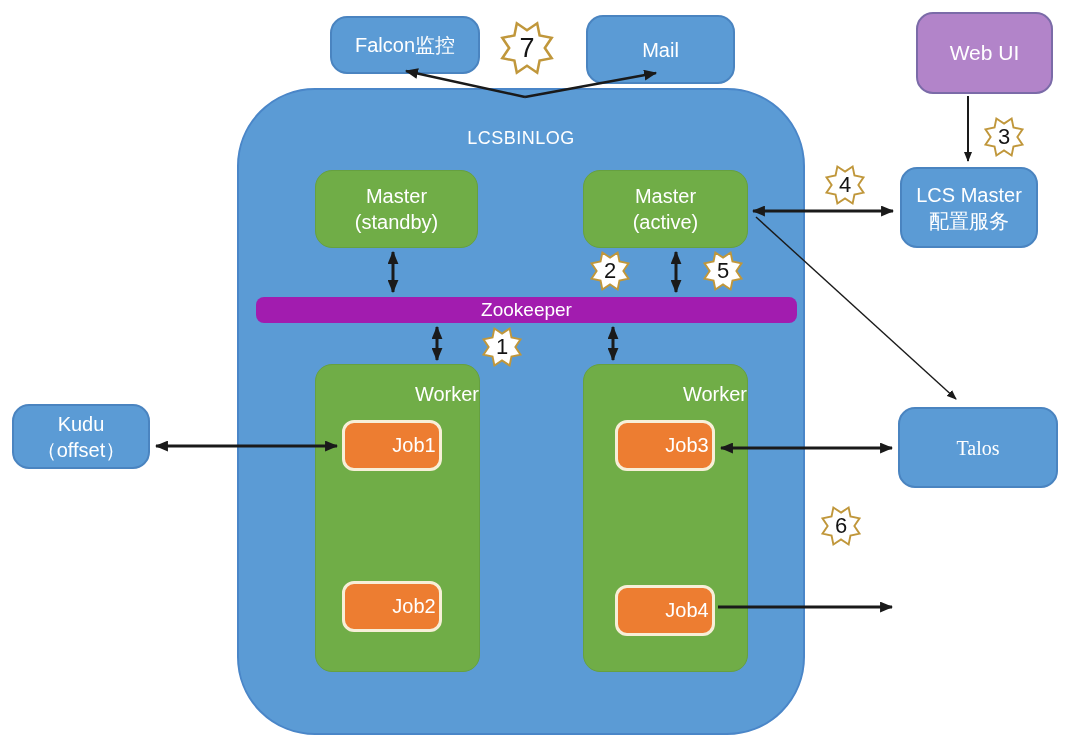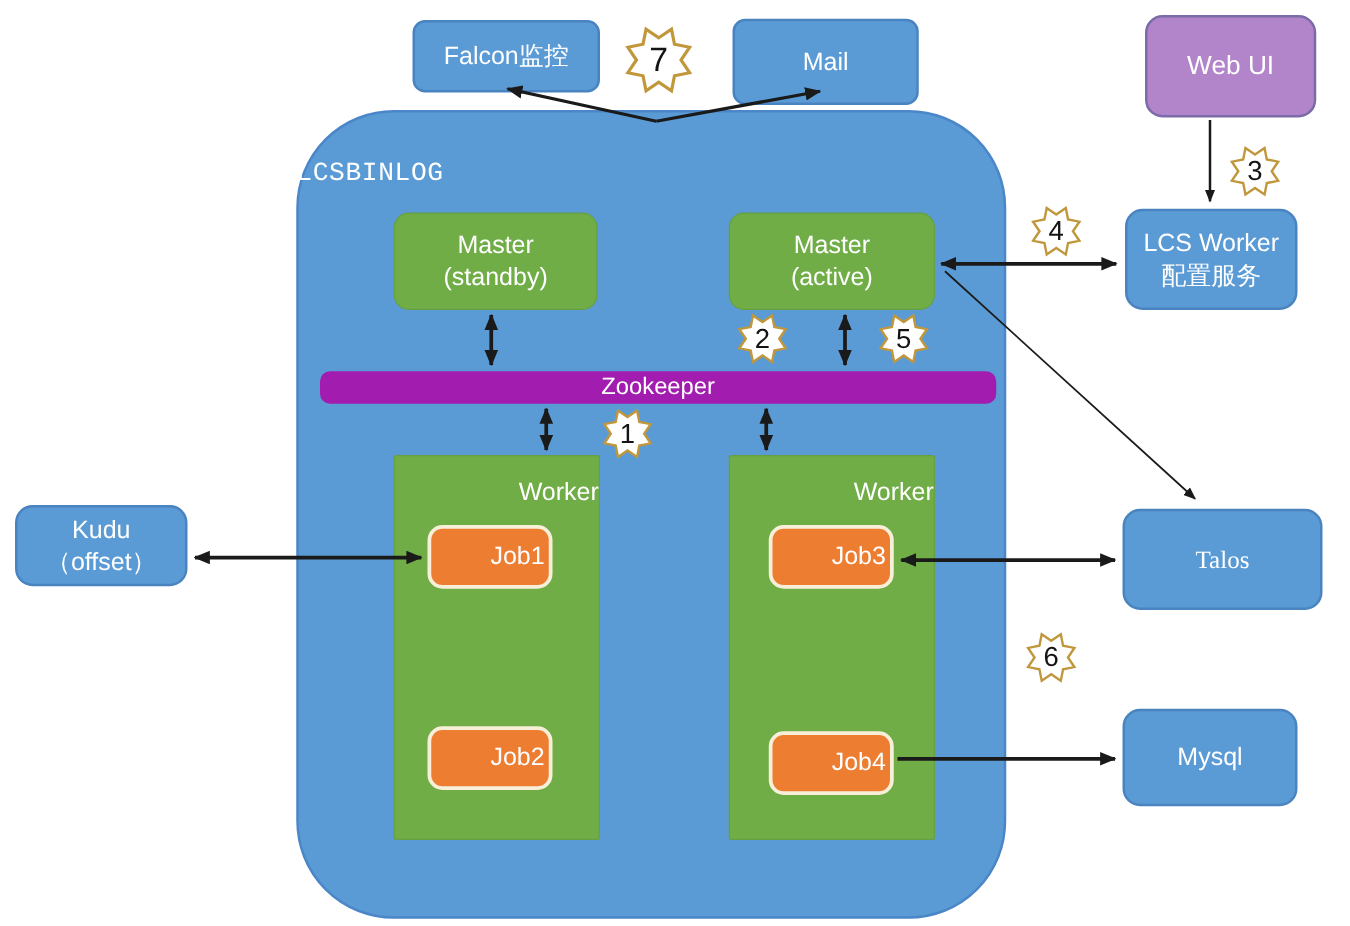"Falcon监控" .z2 { border-radius: none -> 17px }
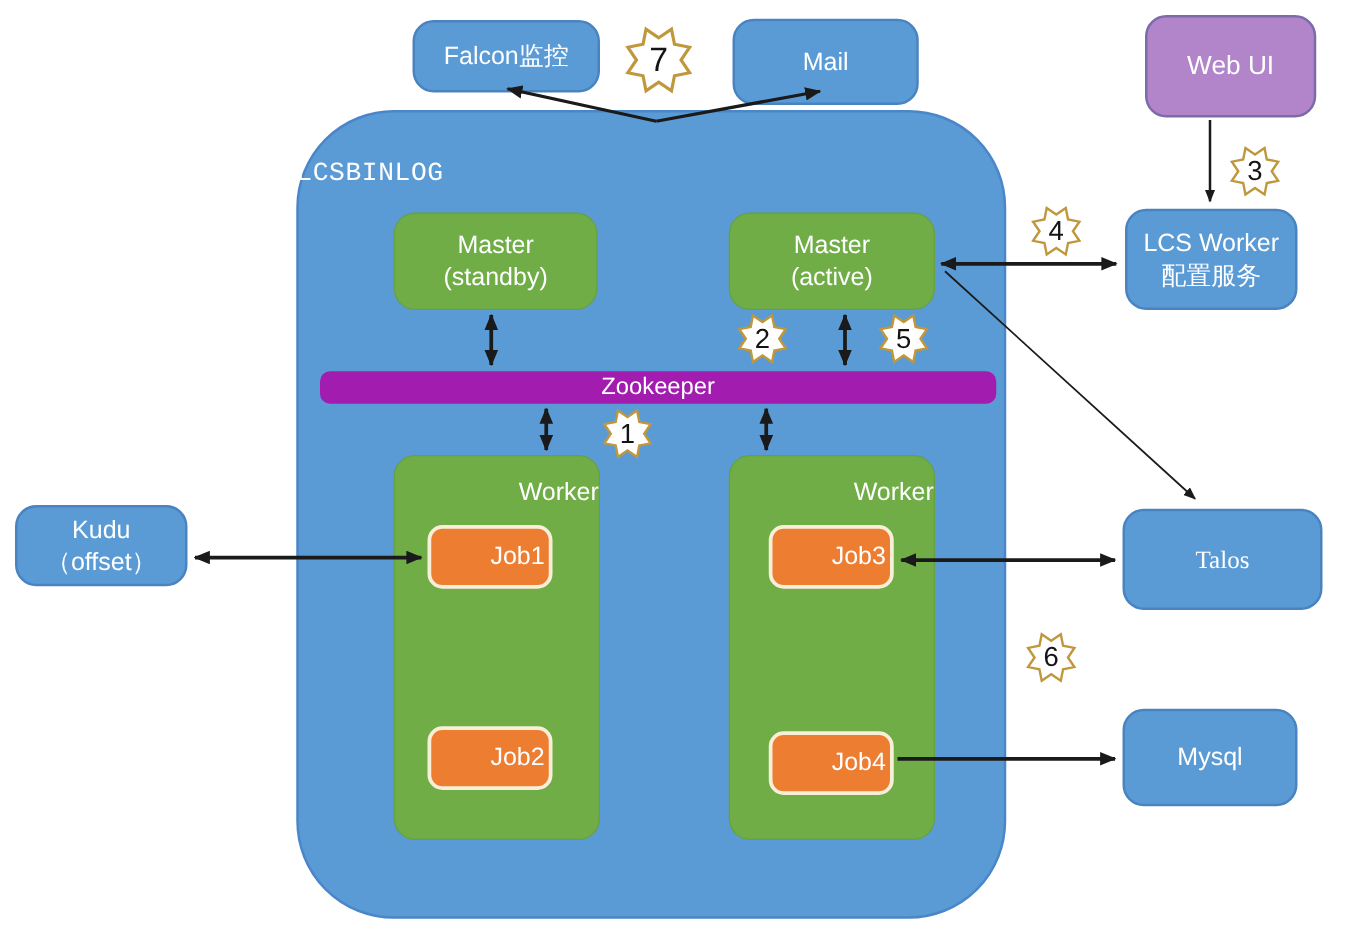"LCSBINLOG" .container-title { font-family: Liberation Mono, monospace -> none; font-size: 21px -> 18px; text-align: none -> center }
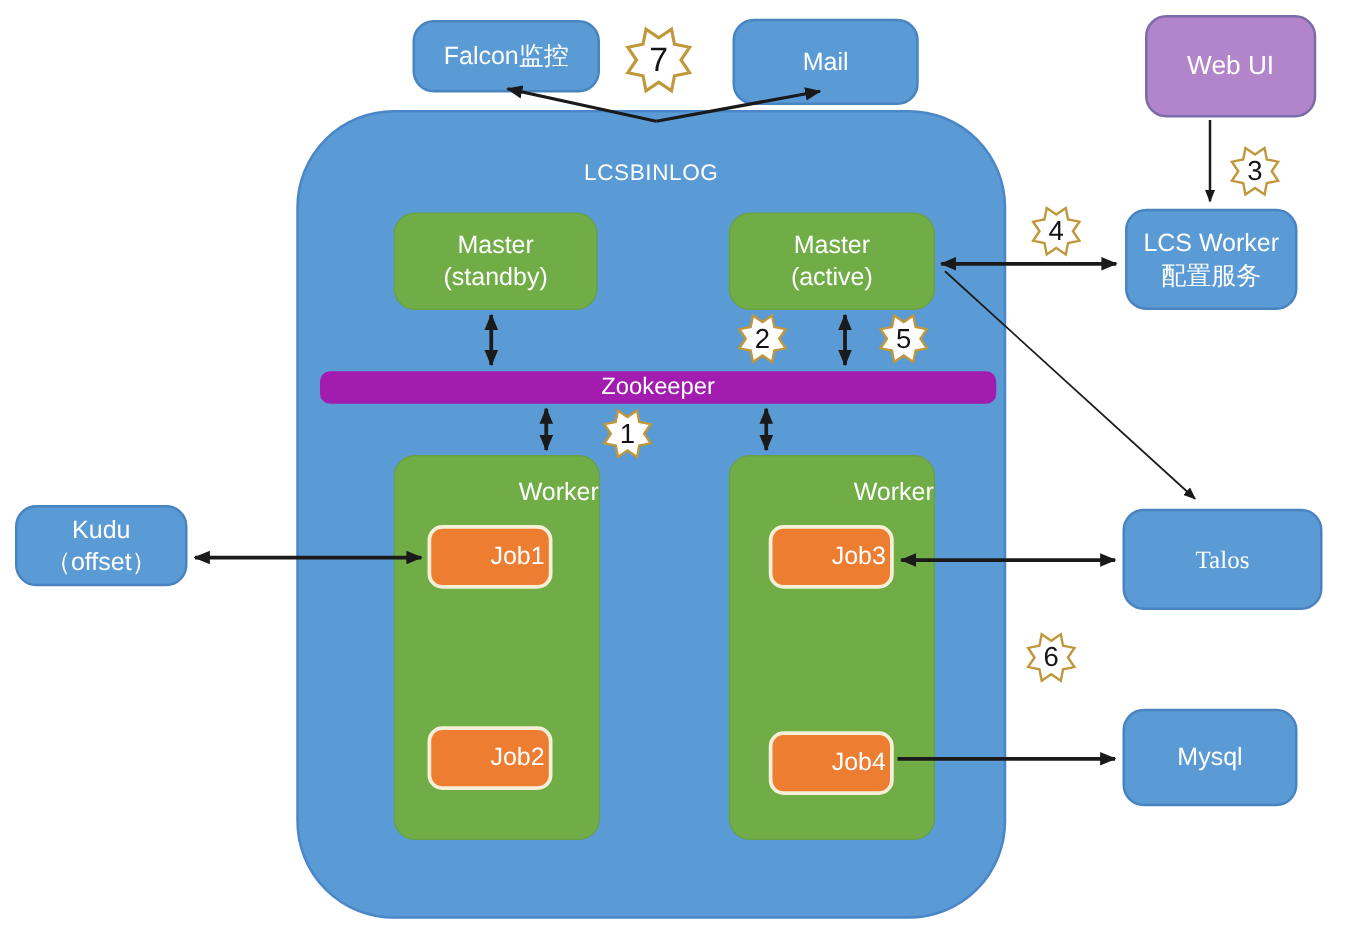"LCS Worker" span { text: Worker -> Master }
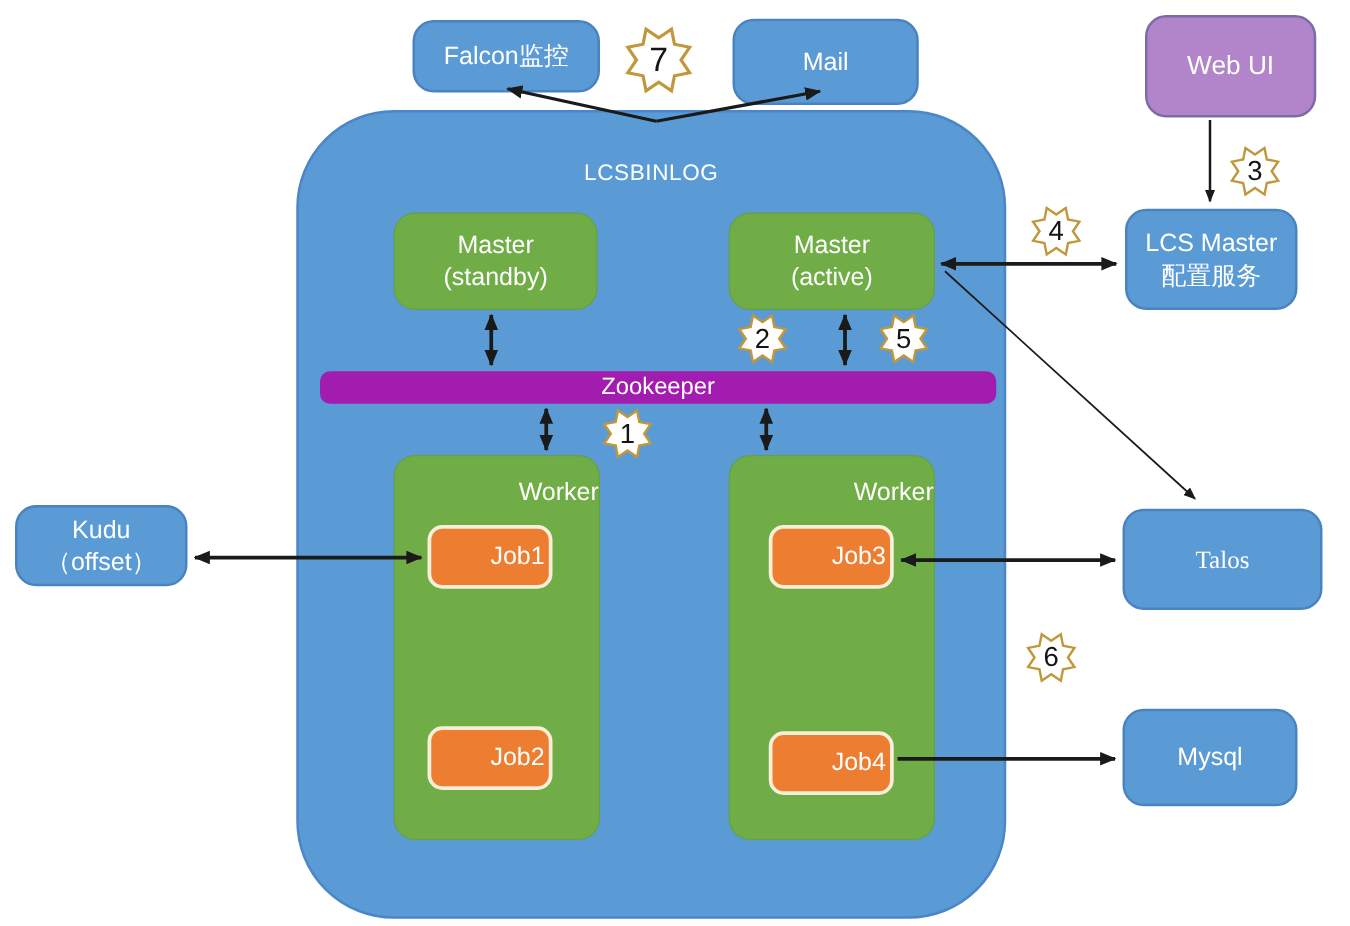"Mysql" div.box { html: <div> <span>Mysql</span> </div> -> none }
